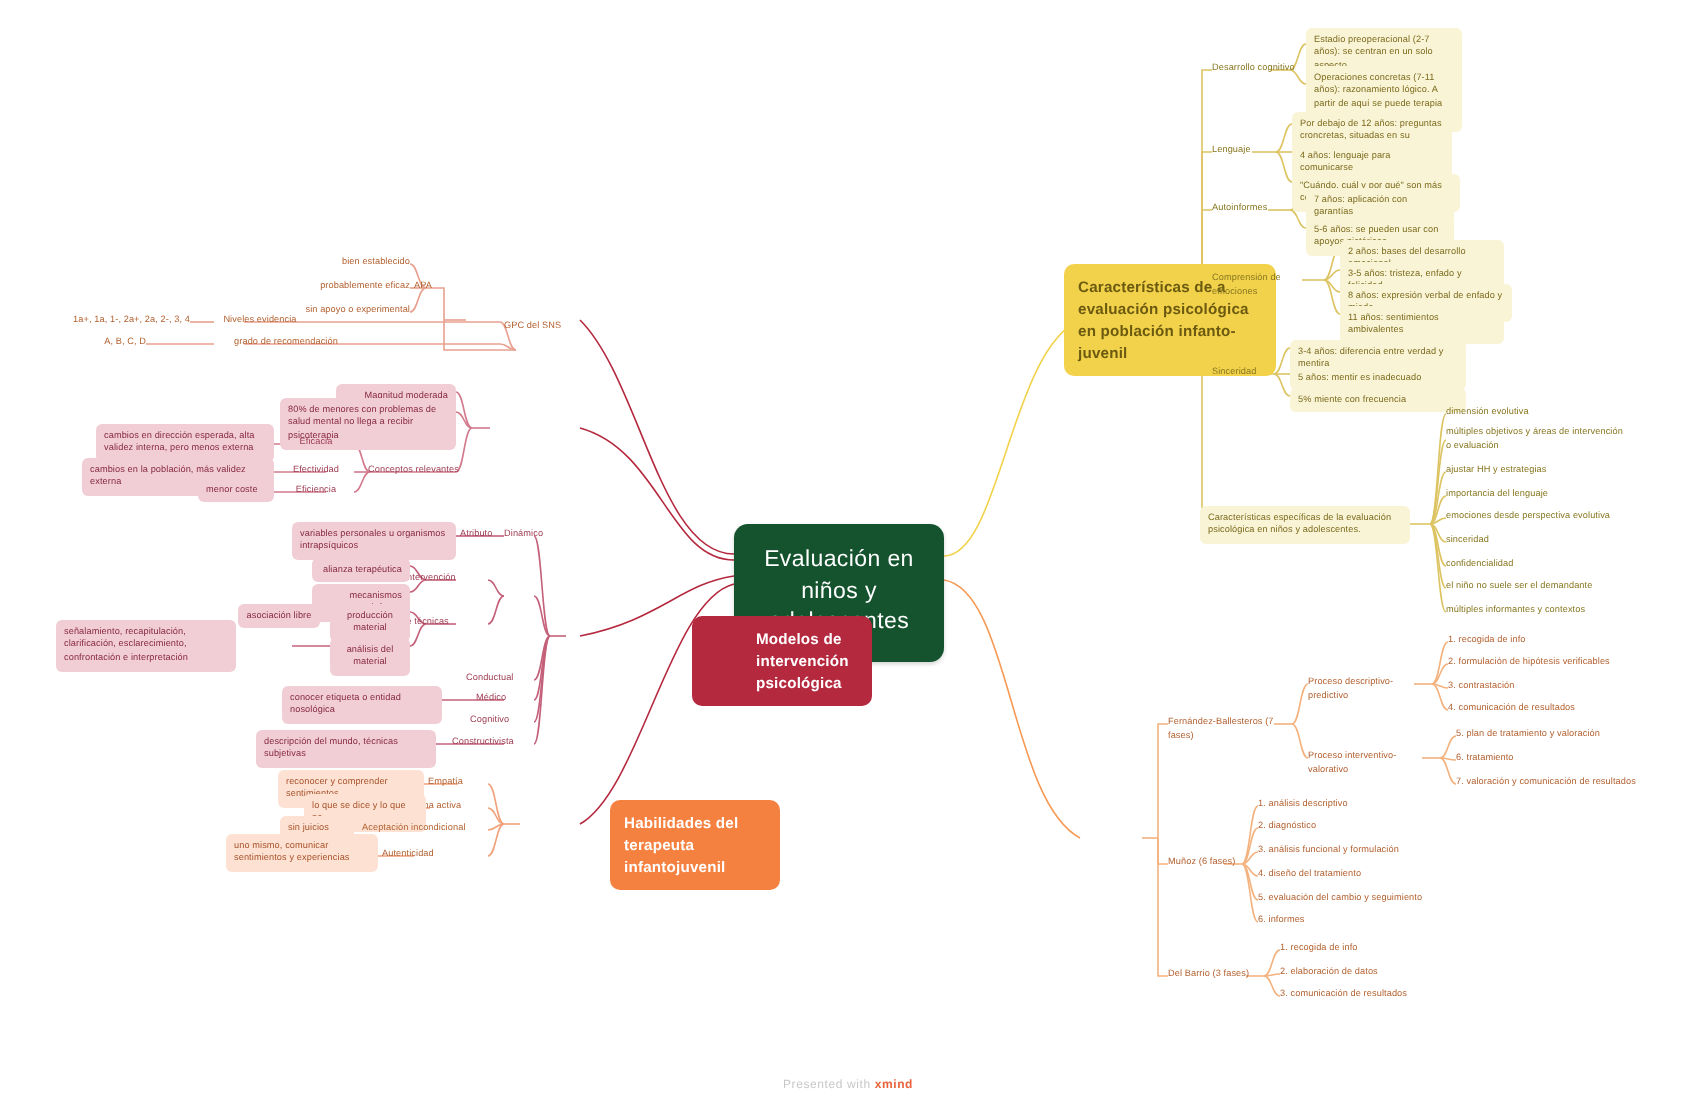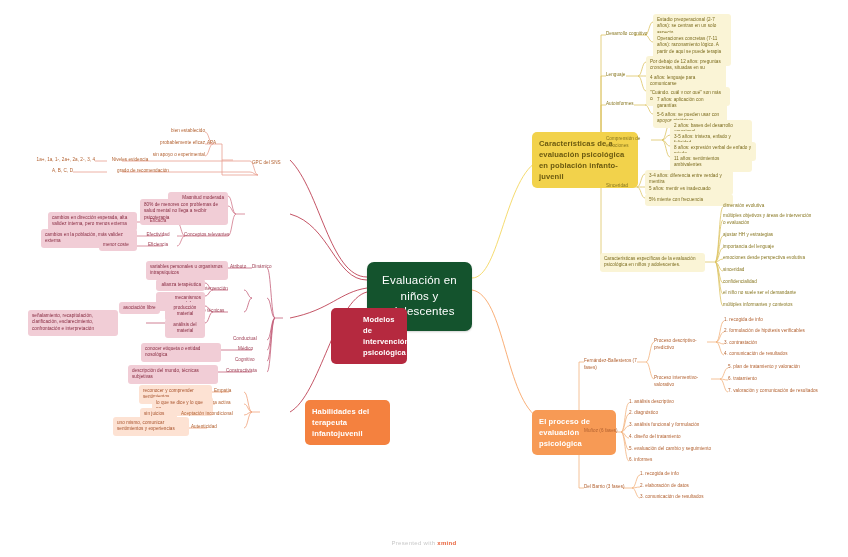"Modelos de intervención psicológica" div.node { left: 286px -> 301px; width: 76px -> 90px }
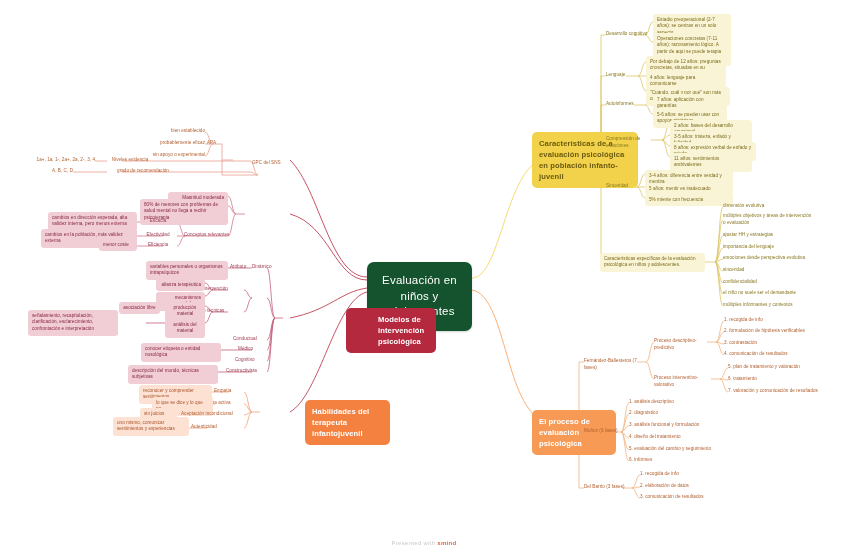"El proceso de evaluación psicológica" div.node { html: <div>El proceso de evaluación psicológica</div> -> none }
